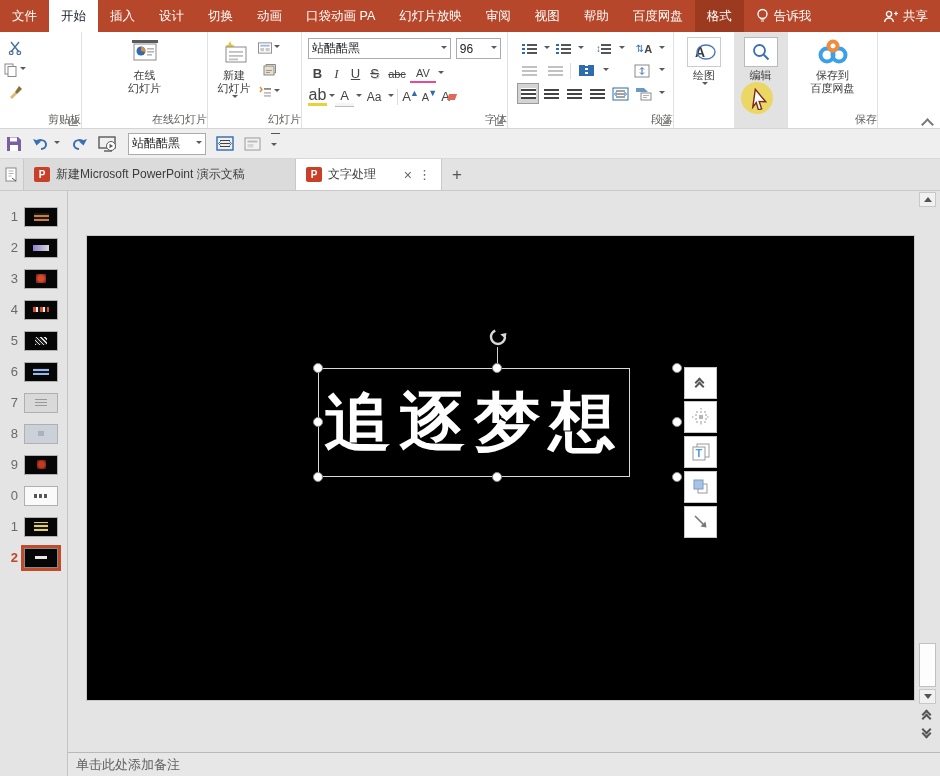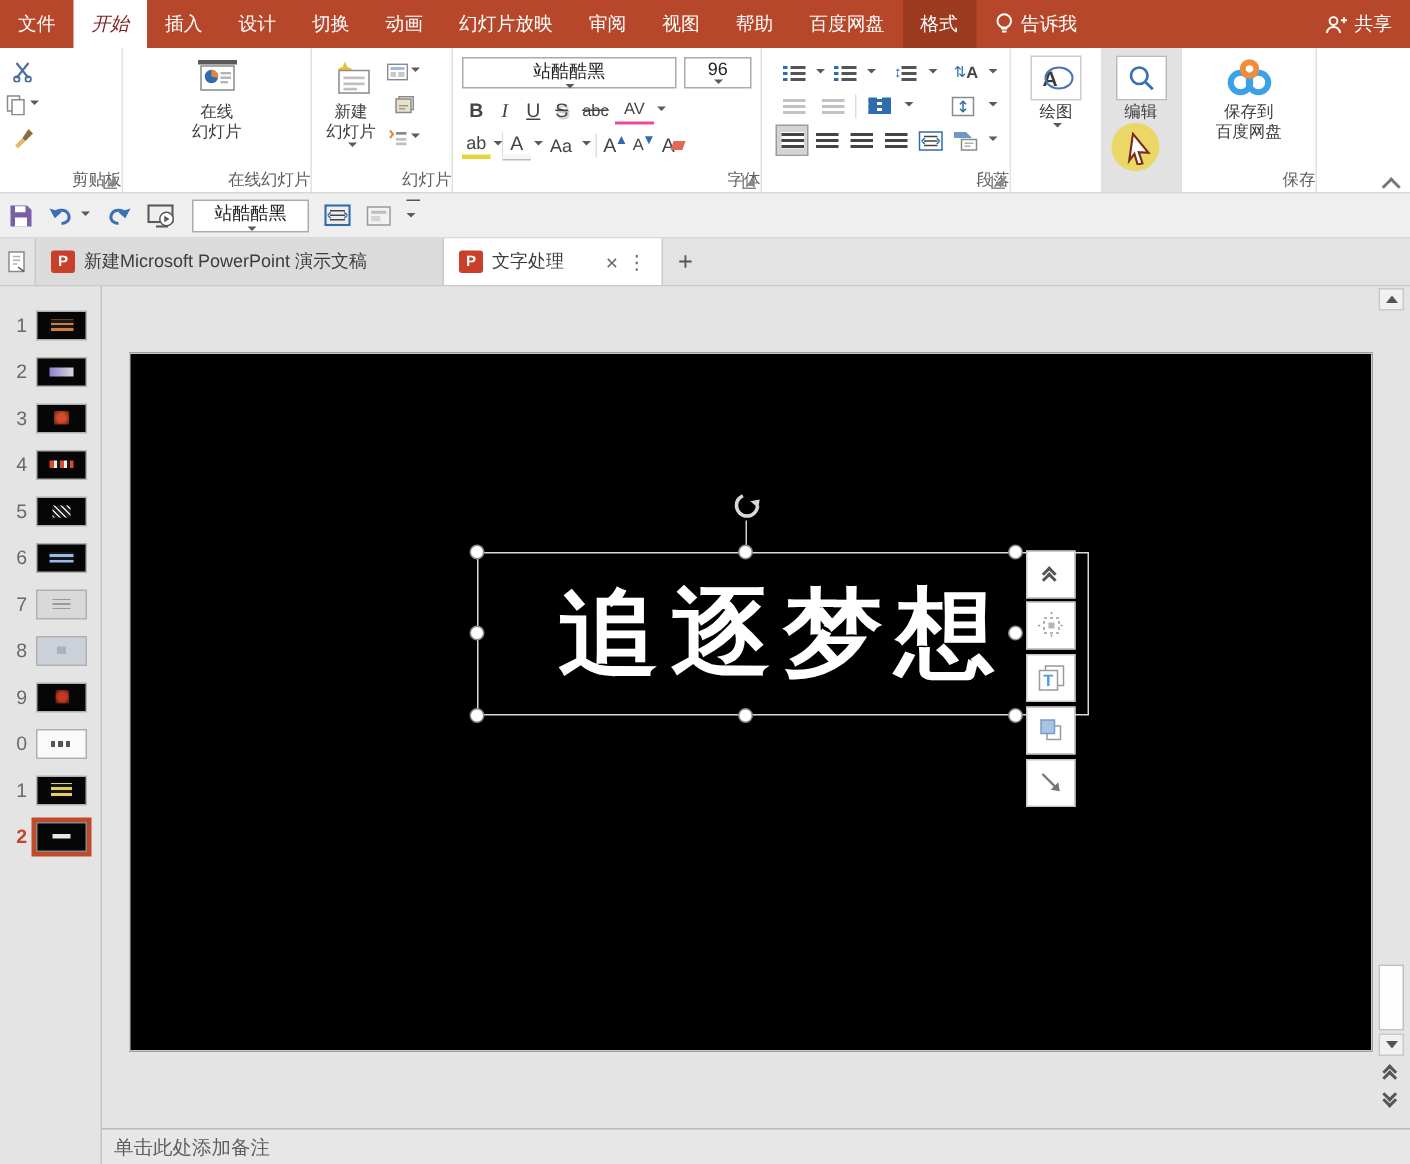"开始" .rtab.active { color: #7f1d1d -> #0f172a; font-style: italic -> none }
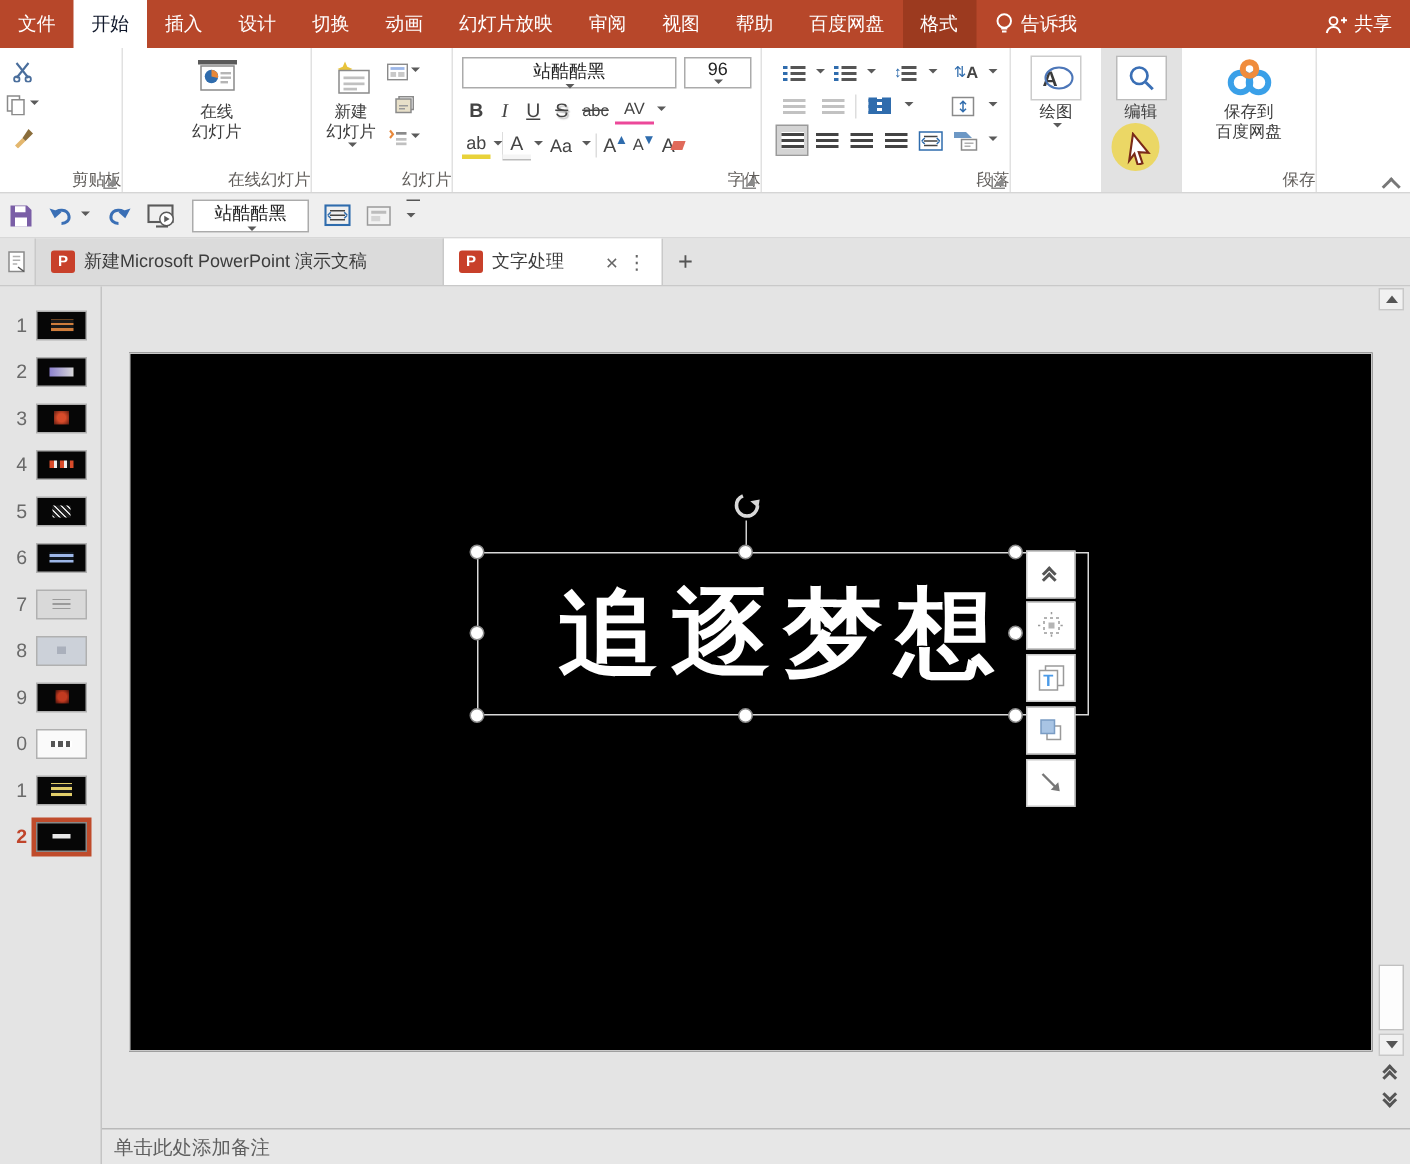"口袋动画 PA" div.rtab { html: none -> <div>口袋动画 PA</div> }
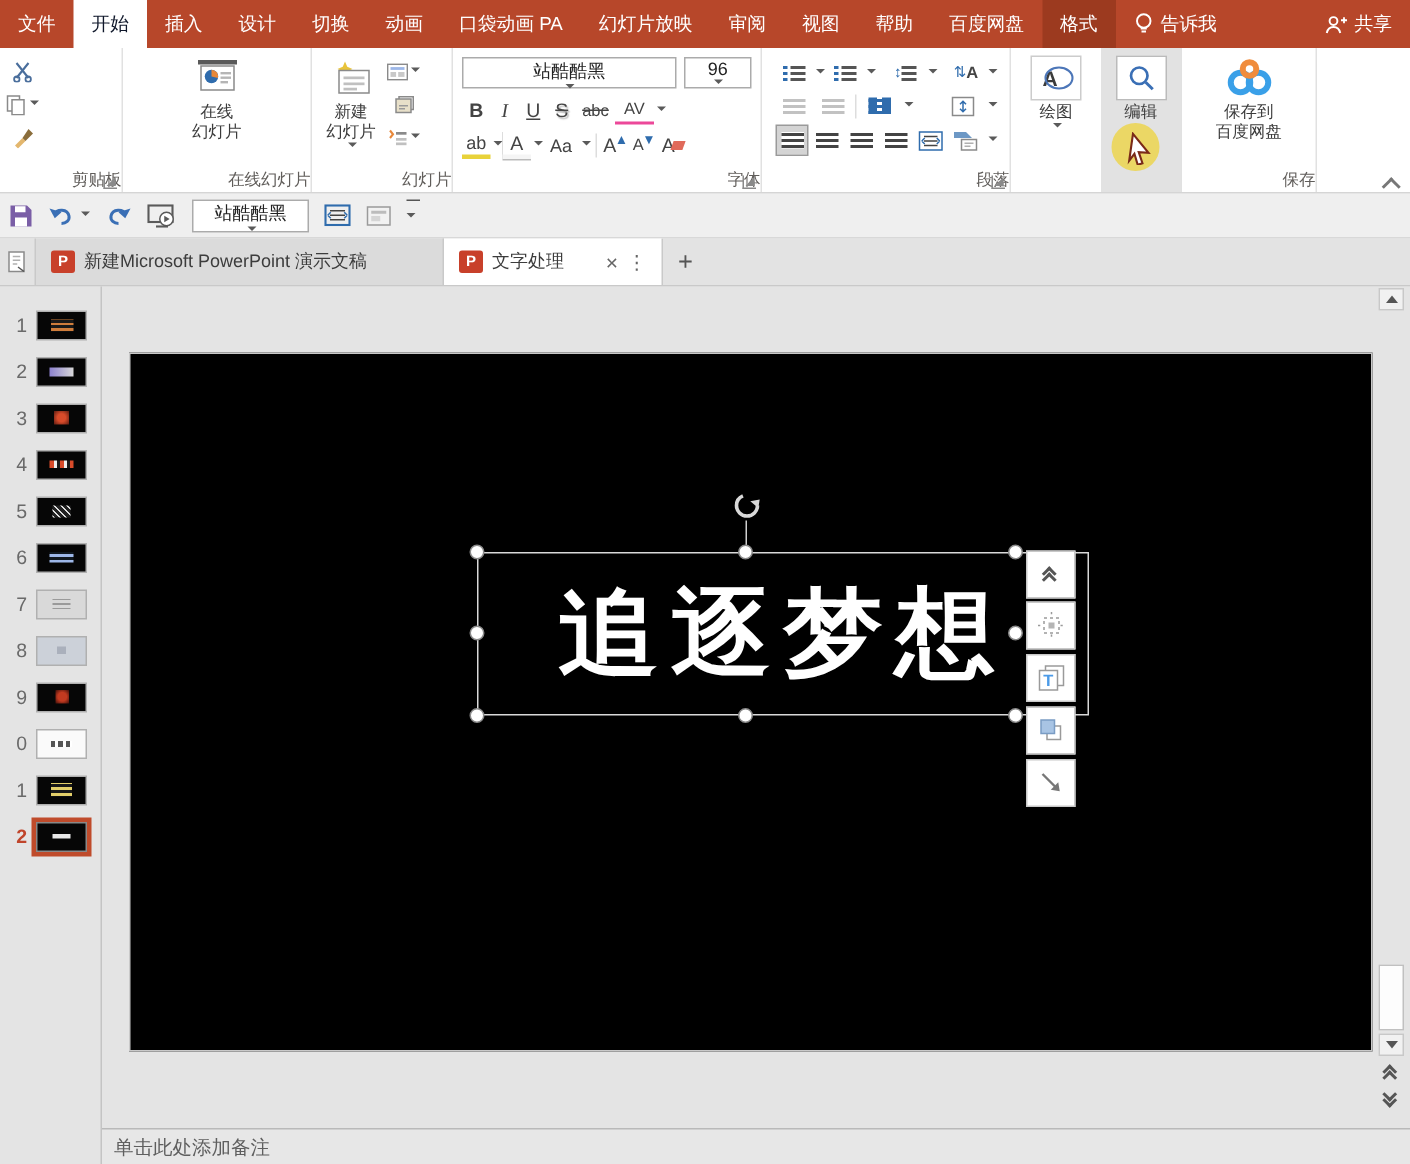"站酷酷黑" .combo { flex-direction: column -> none }
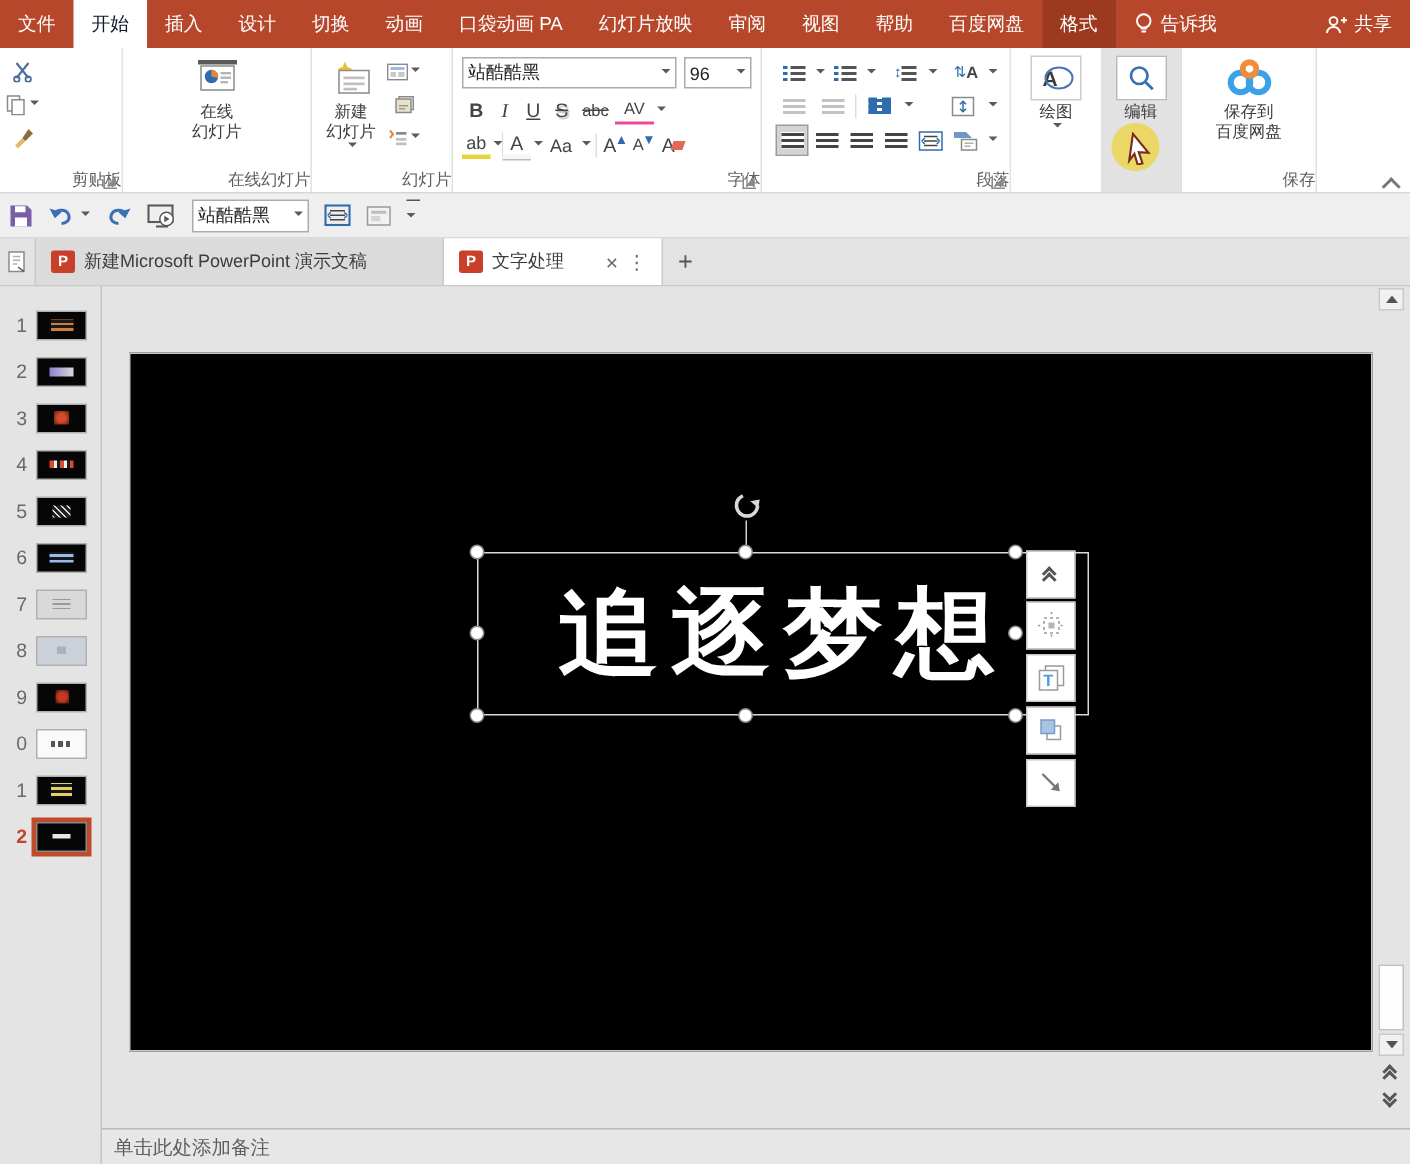"ab" div.fchar { font-size: 12px -> 16px }
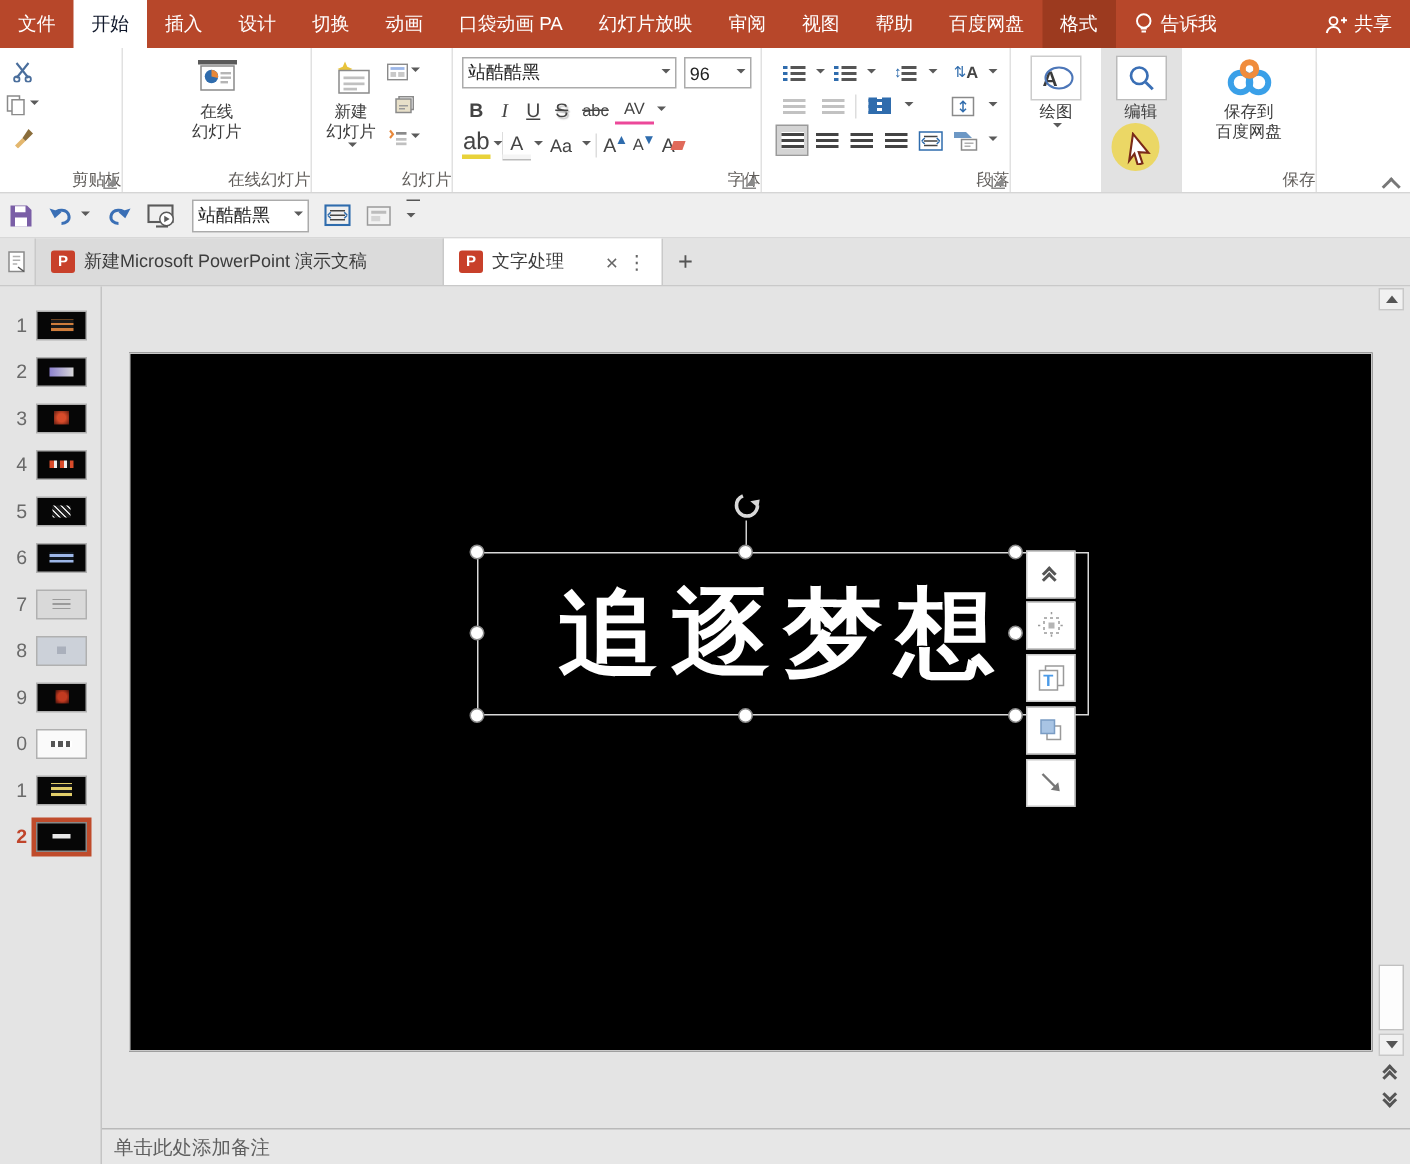"追逐梦想" .selbox { width: 408px -> 312px }
